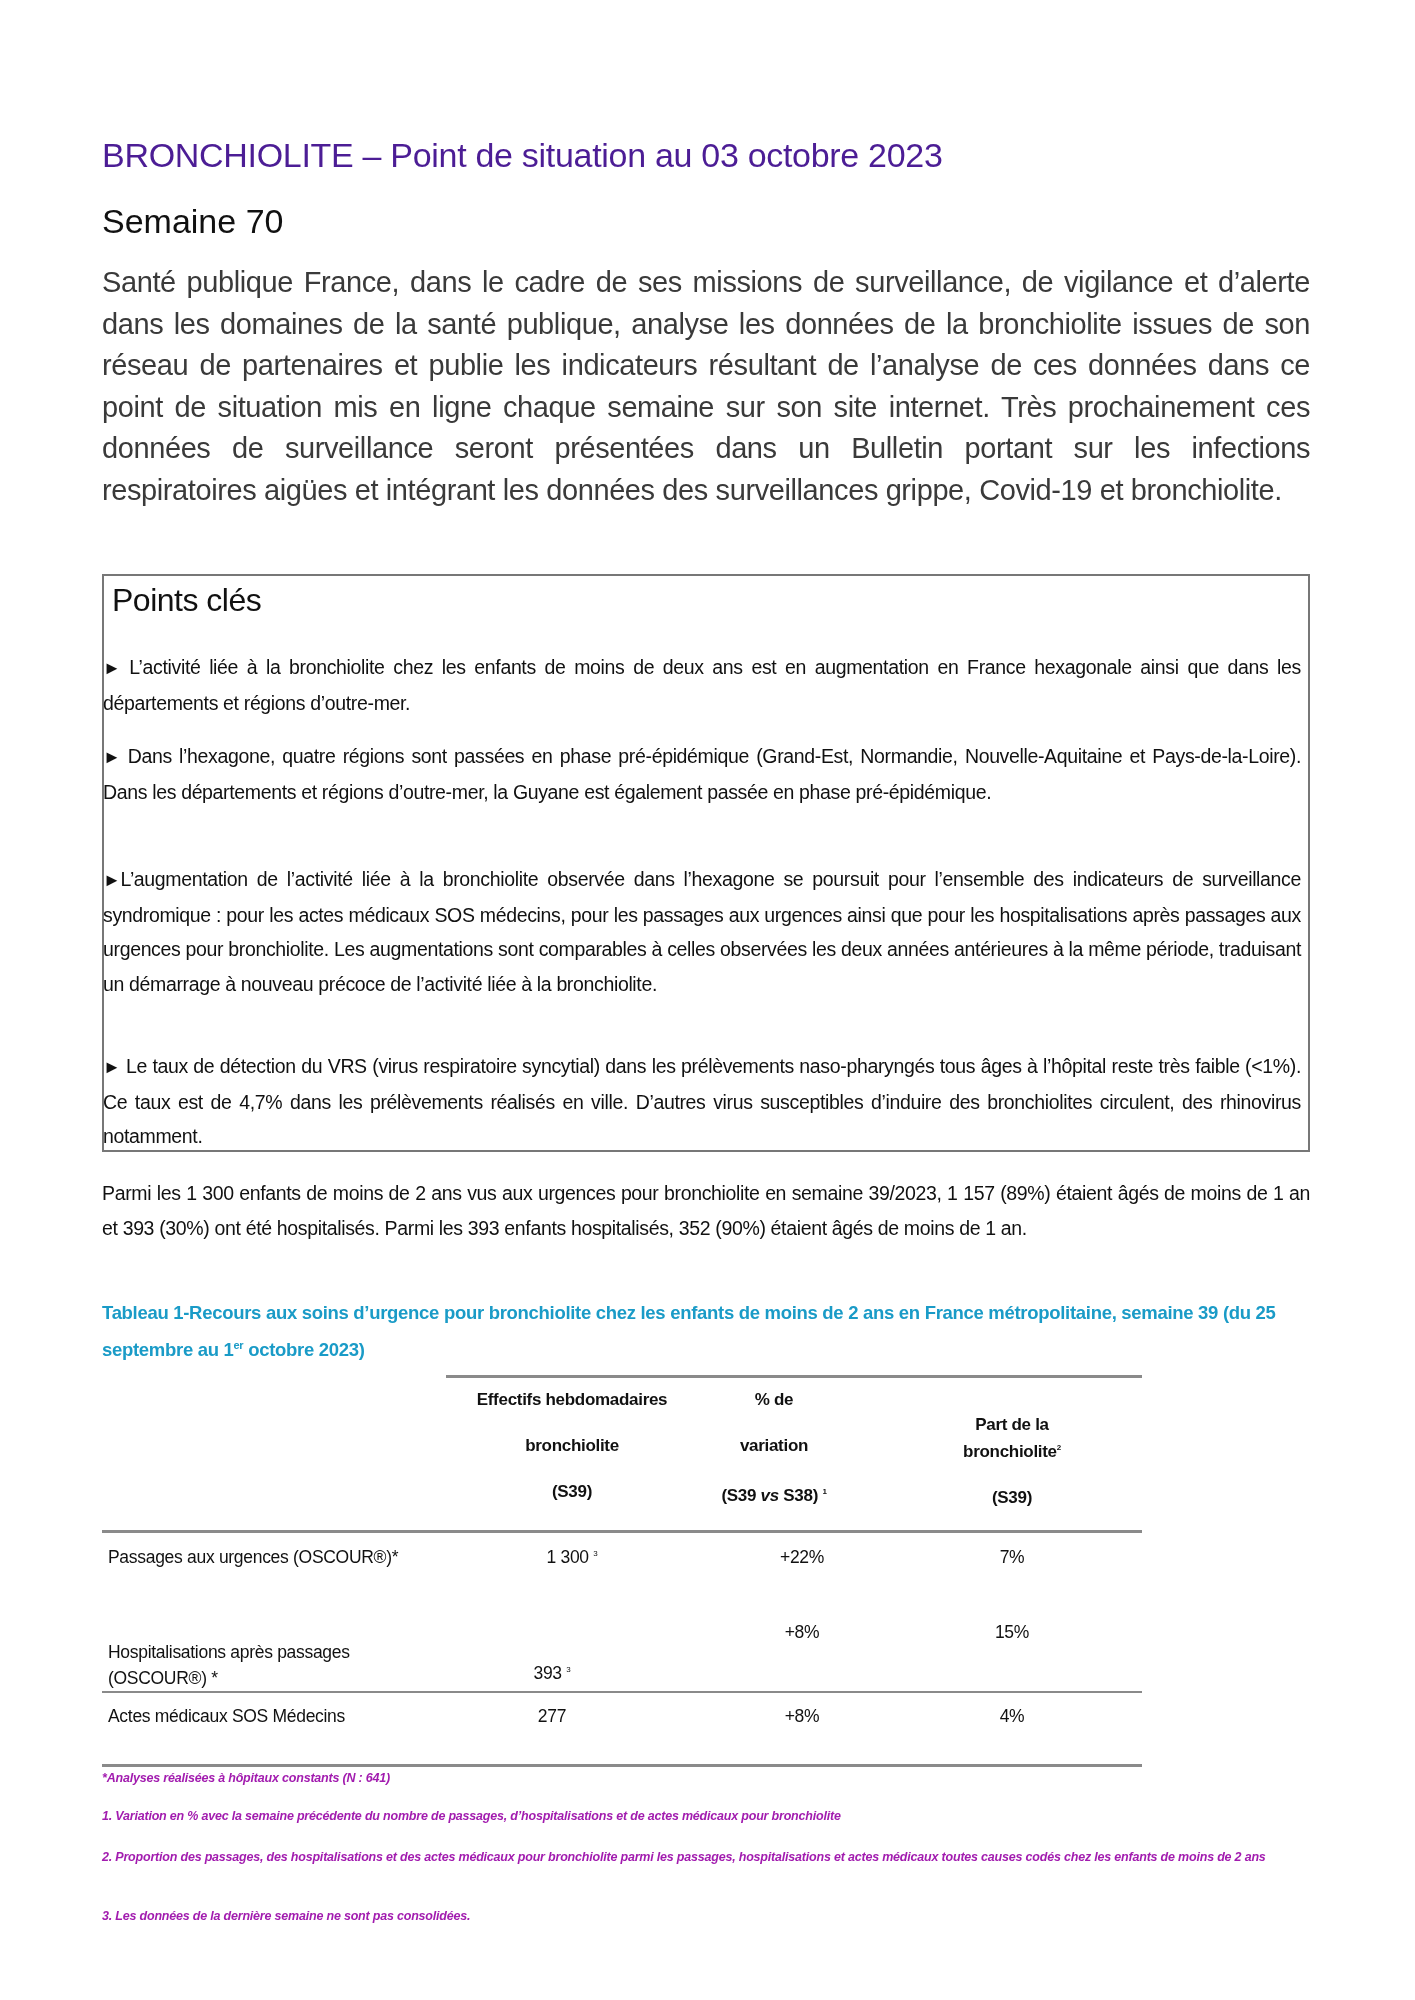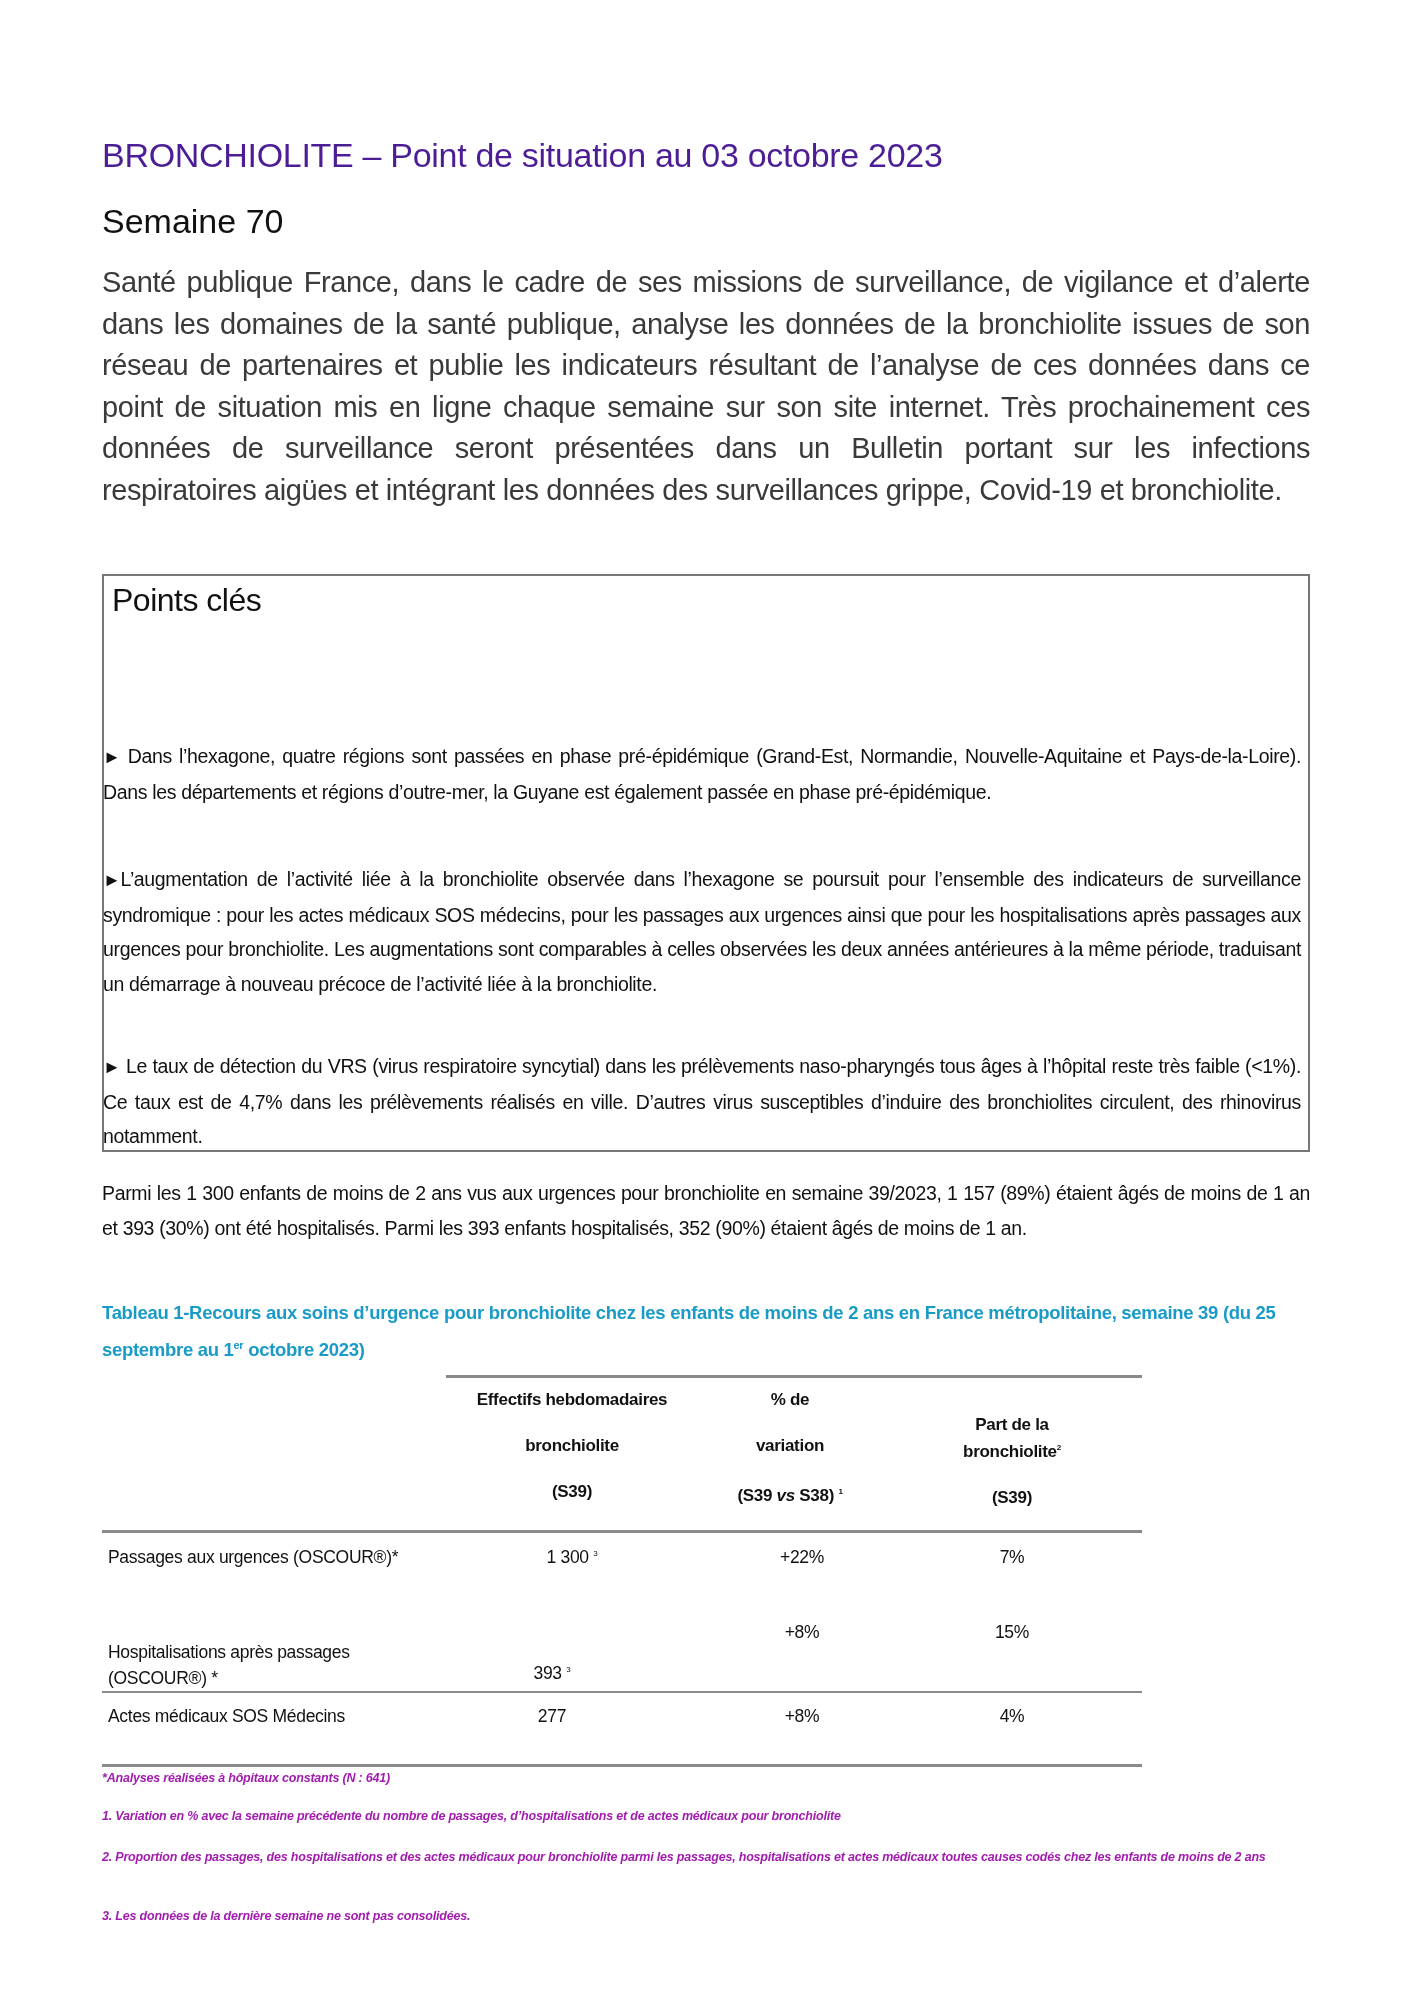"► L’activité liée à la" div.kp { html: none -> <div> <span>►</span> <span>L’activité liée à la bronchiolite chez les enfants de moins de deux ans est en augmentation en France hexagonale ainsi que dans les départements et régions d’outre-mer.</span> </div> }
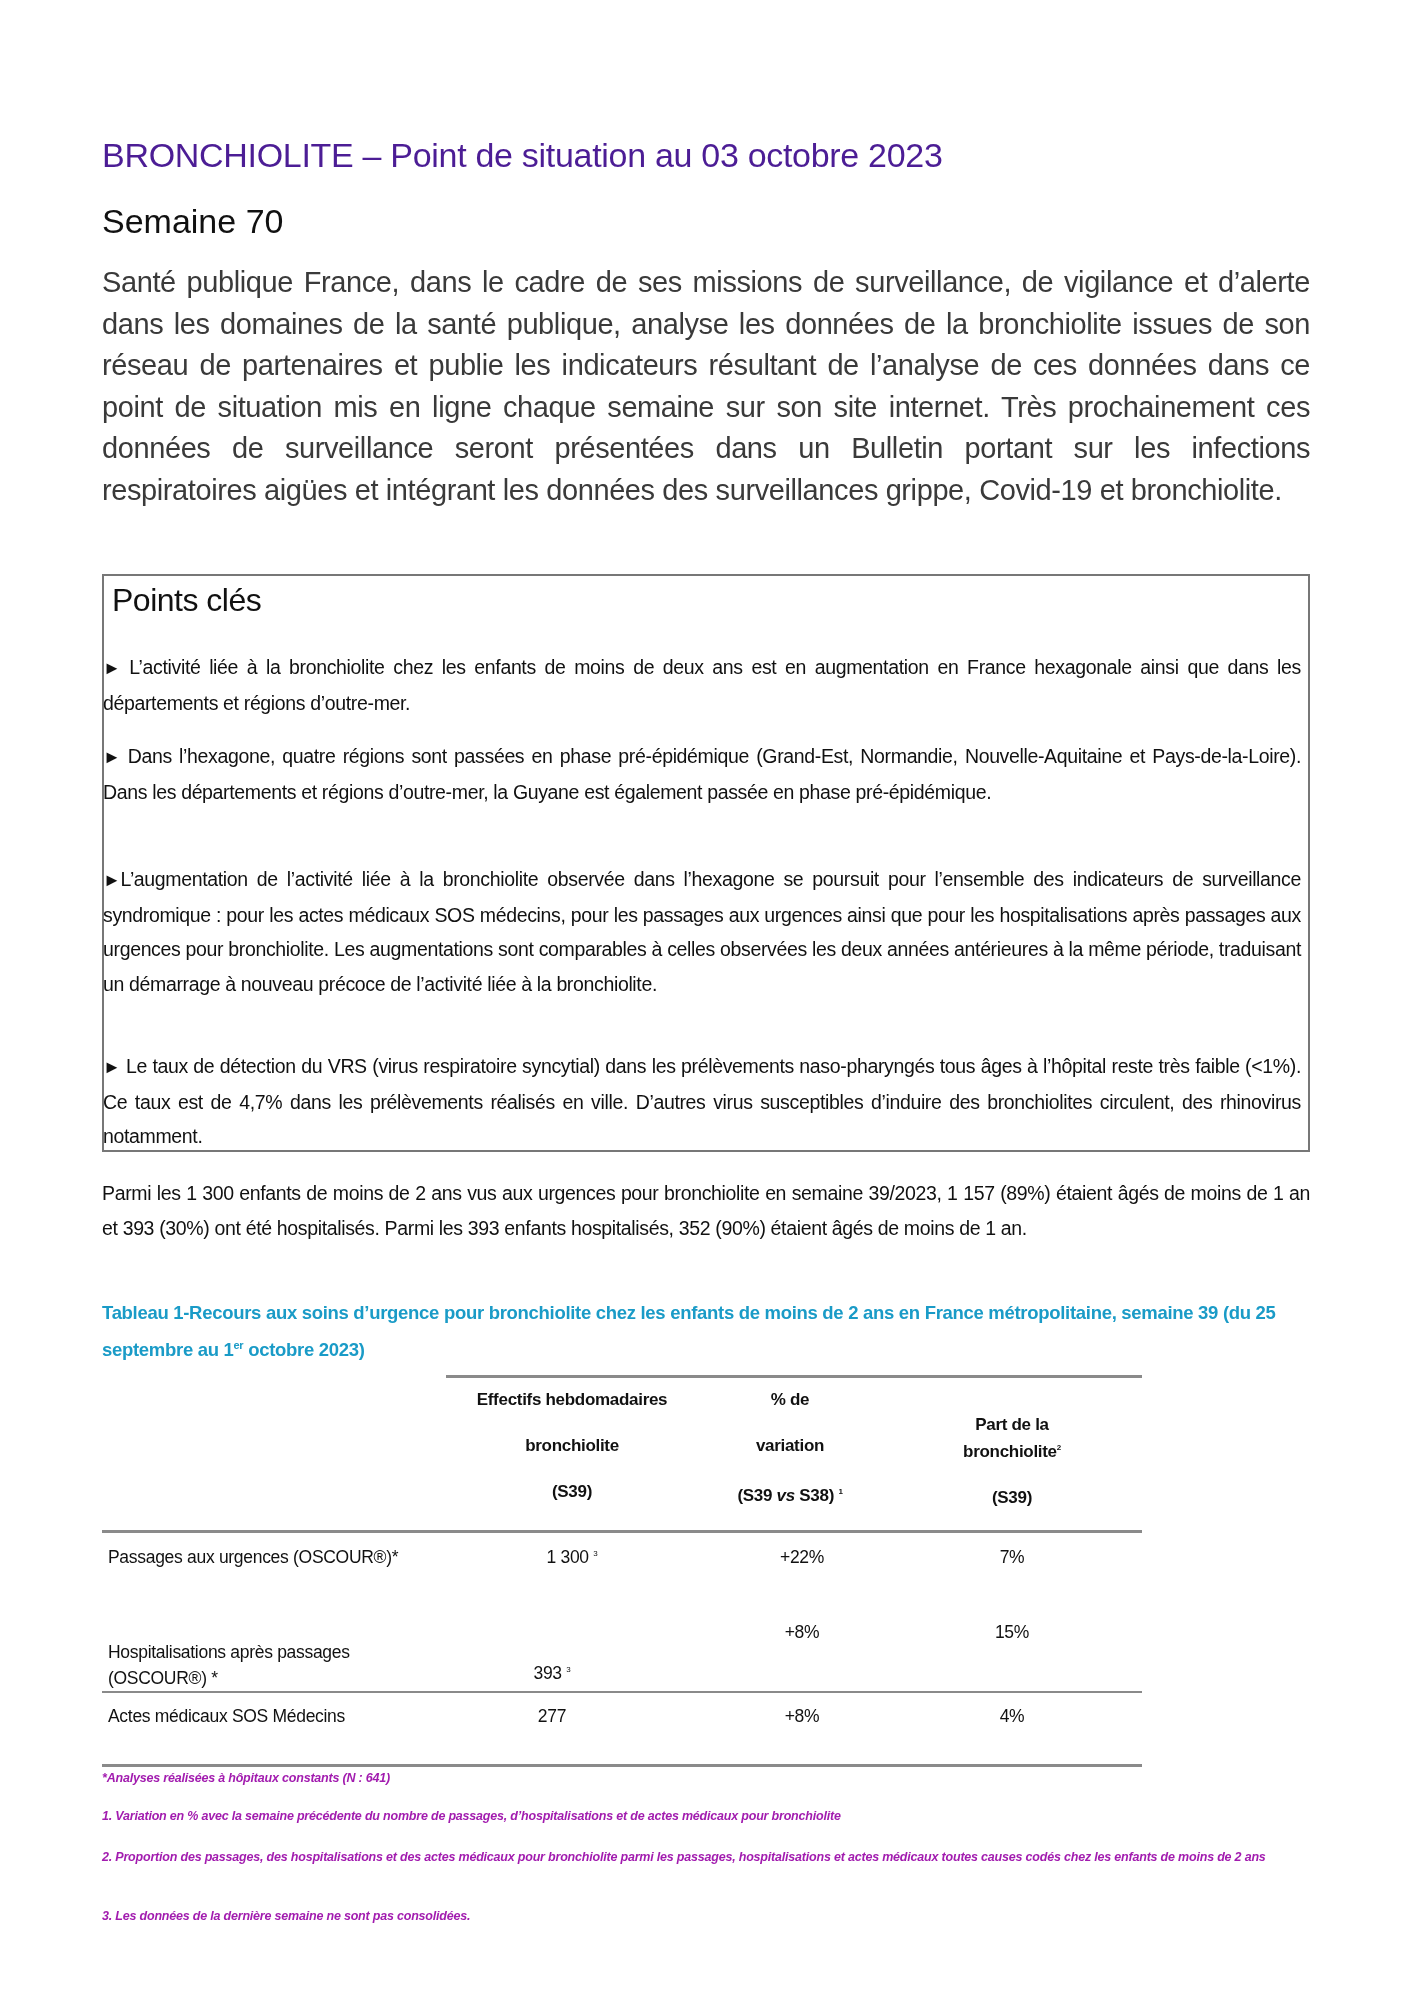"% de" div.th { left: 608px -> 592px }
